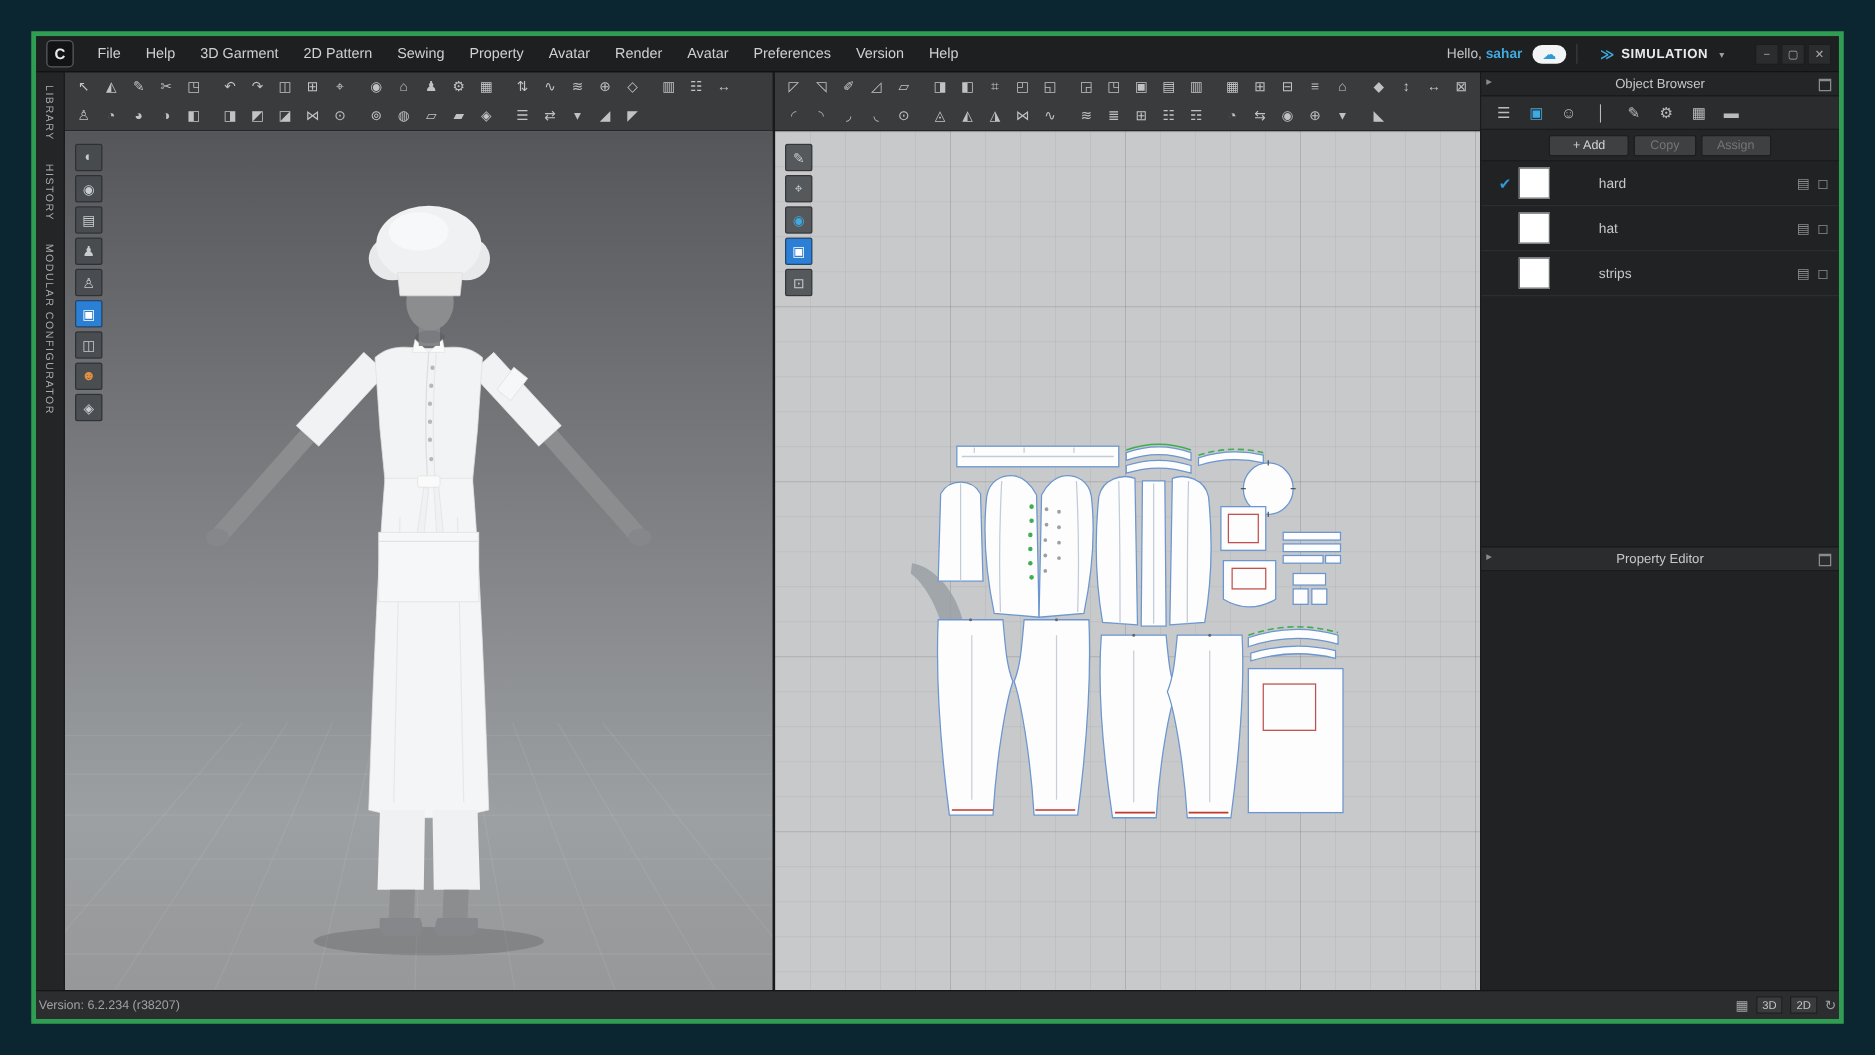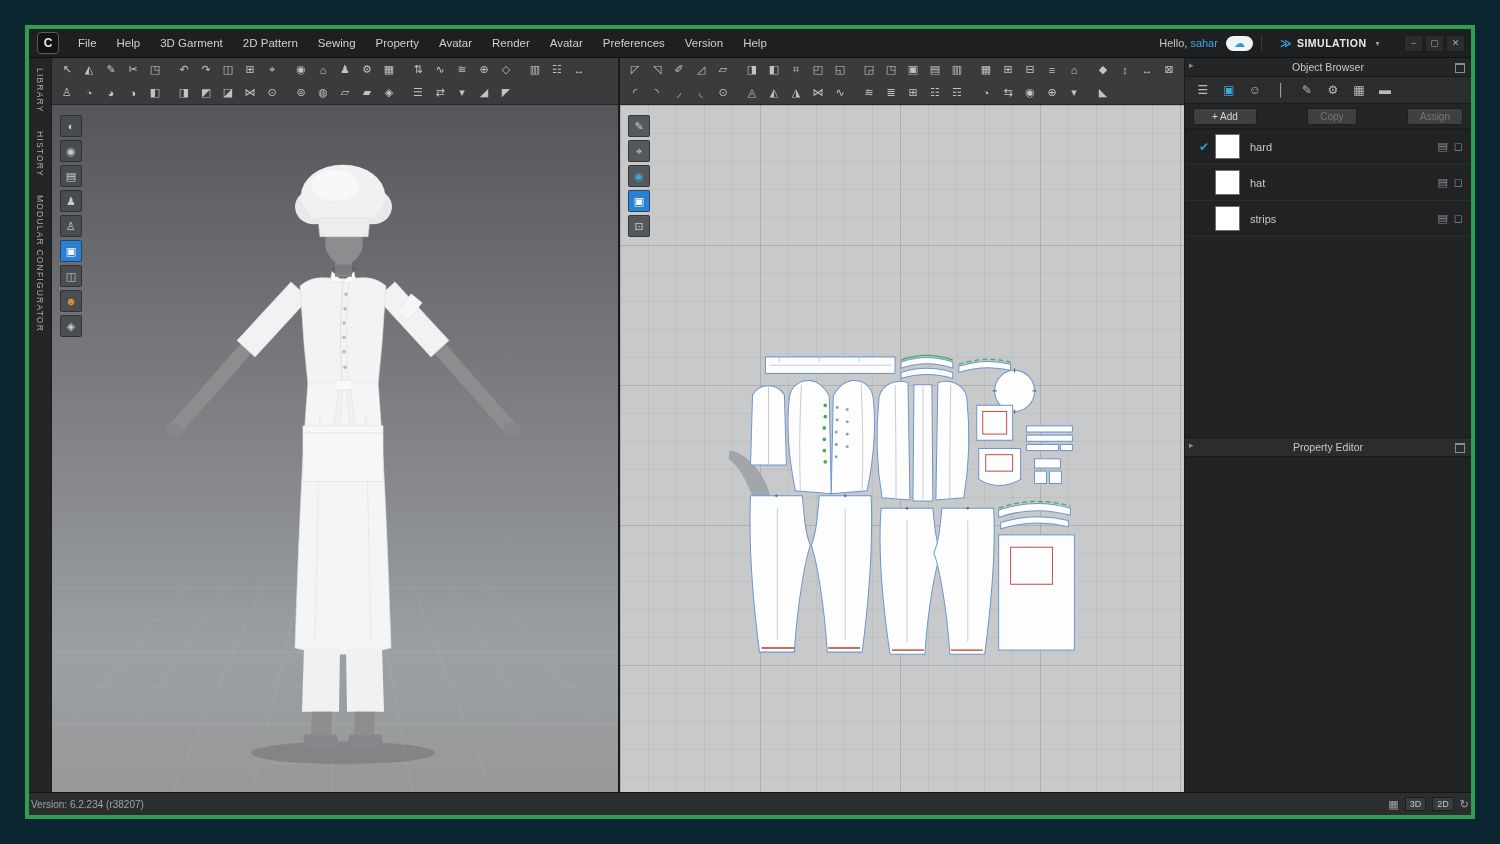"sahar" .user { font-weight: normal -> bold }
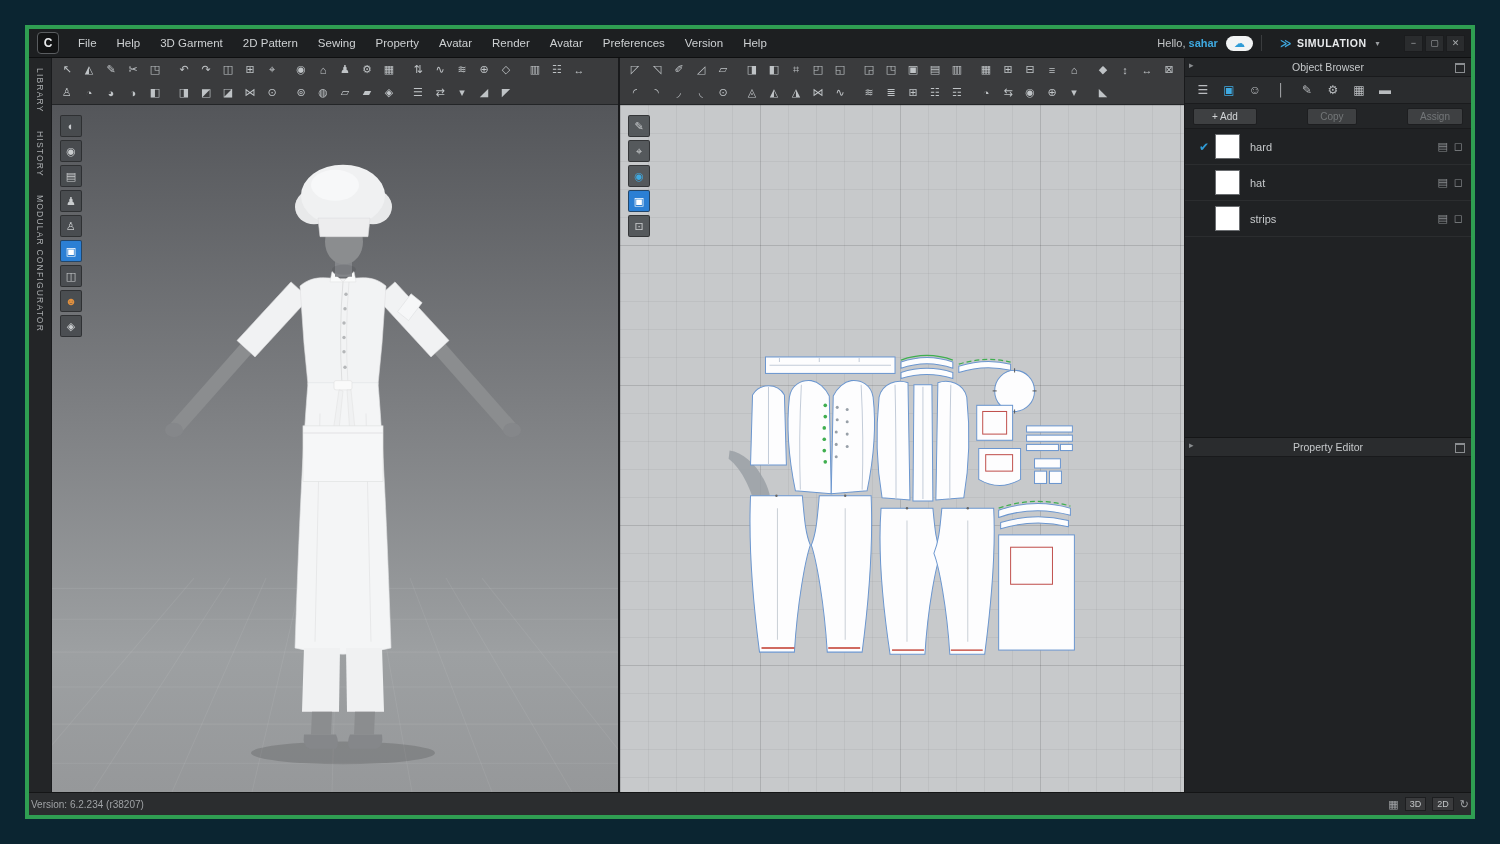"+ Add" .ob-actions { justify-content: space-between -> center }
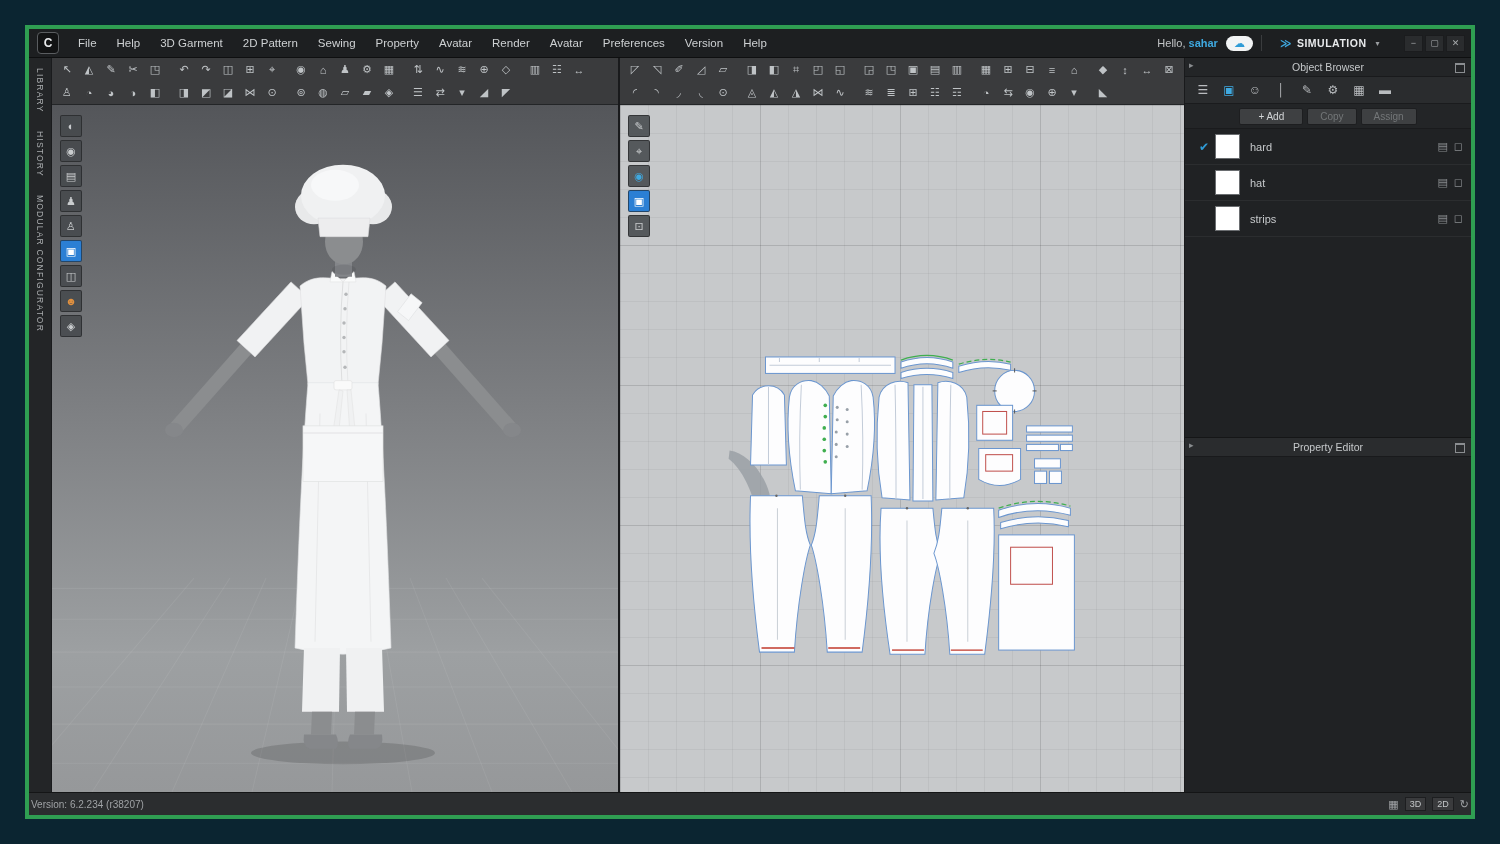"hard" .ob-name { margin-left: none -> 29px }
